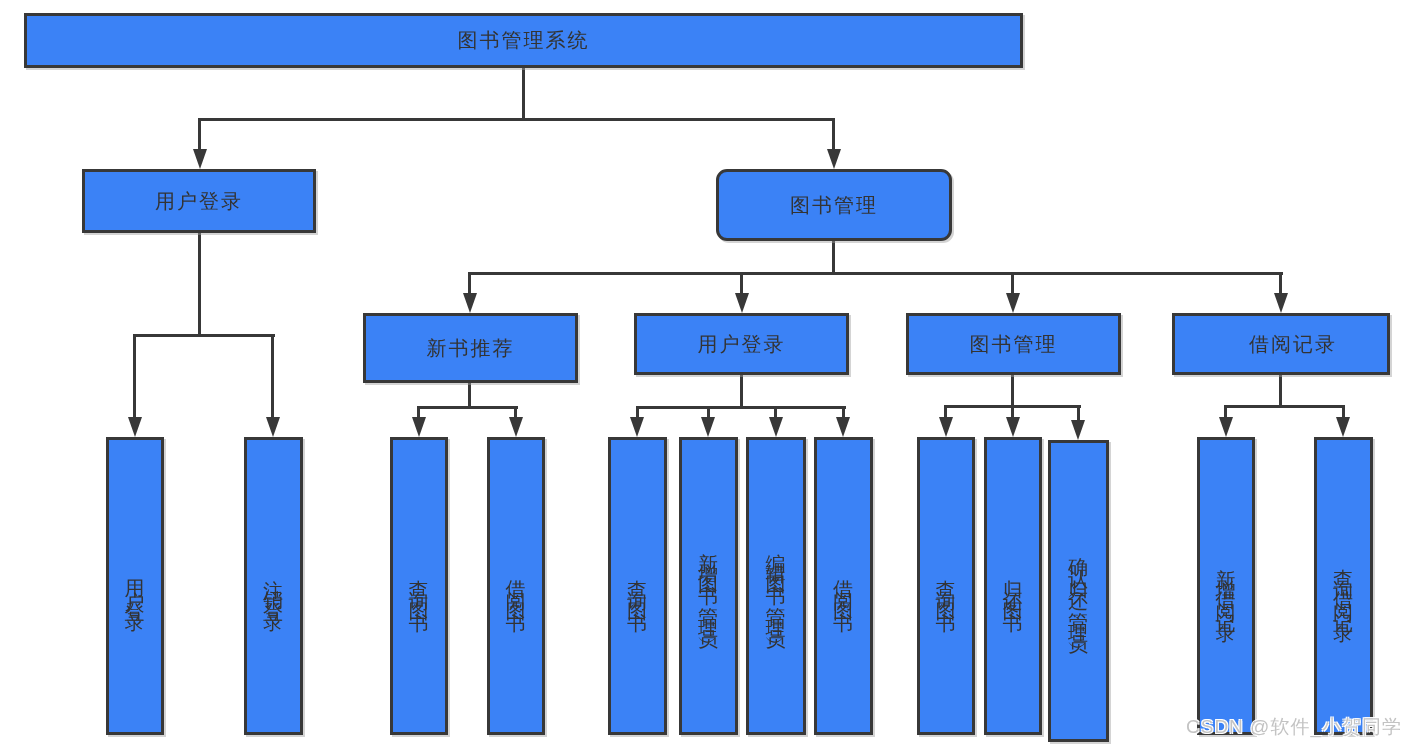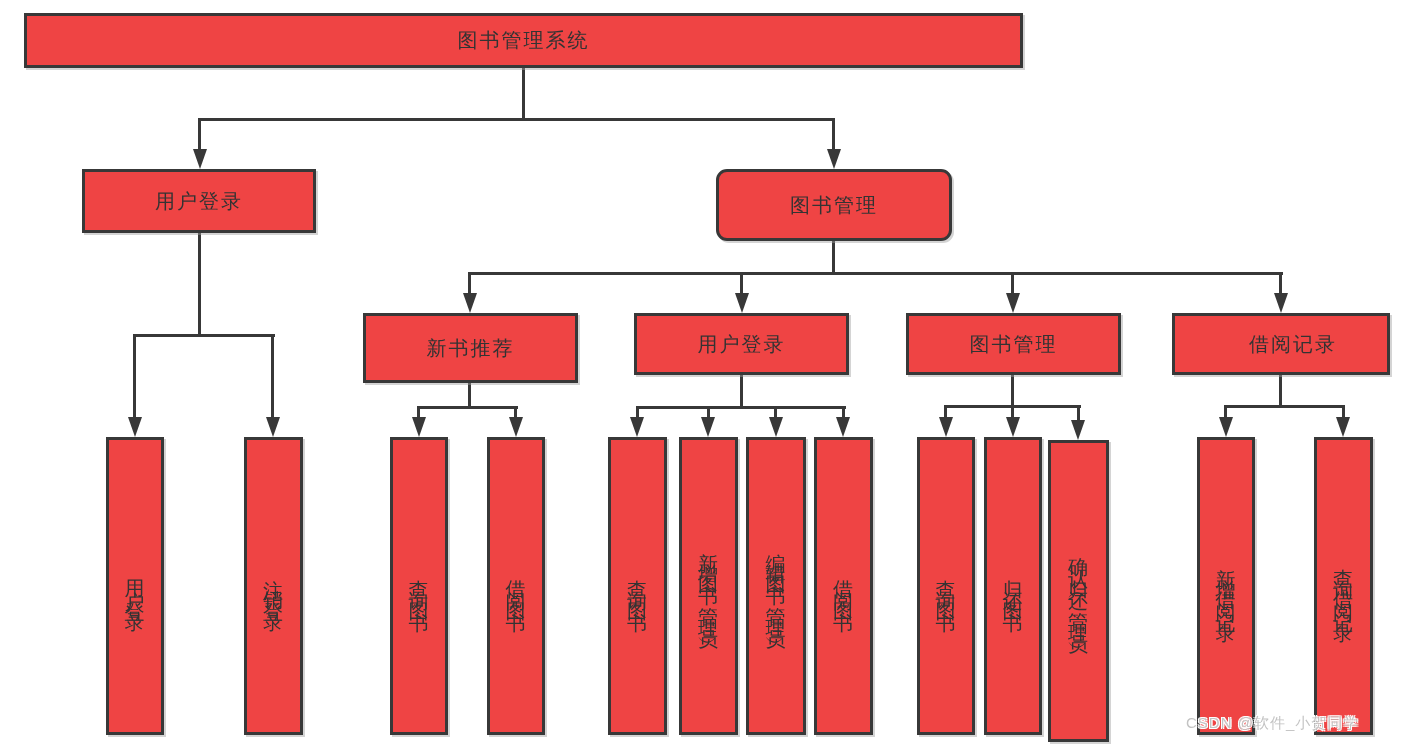"图书管理系统" .node { background: #ef4444 -> #3b82f6 }
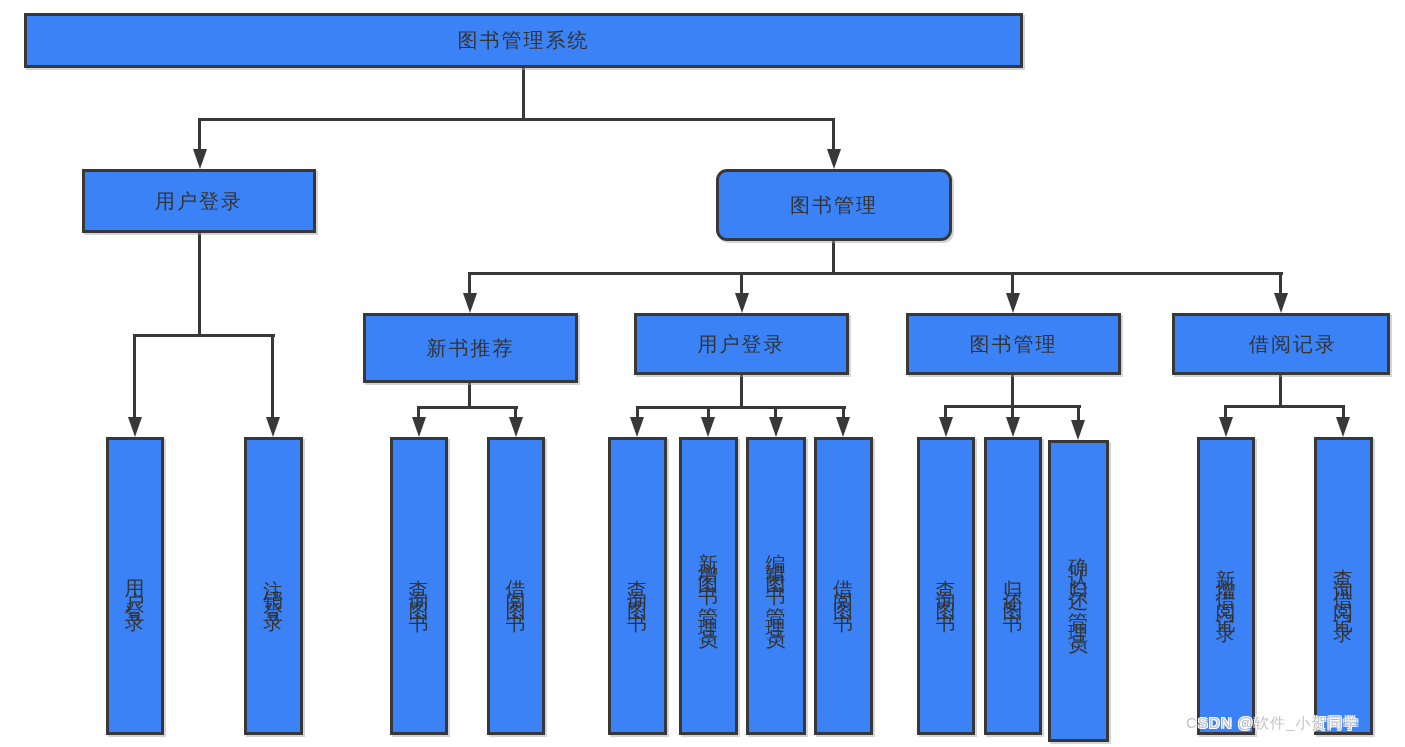"CSDN @软件_小贺同学" .watermark { font-size: 15px -> 19px }
